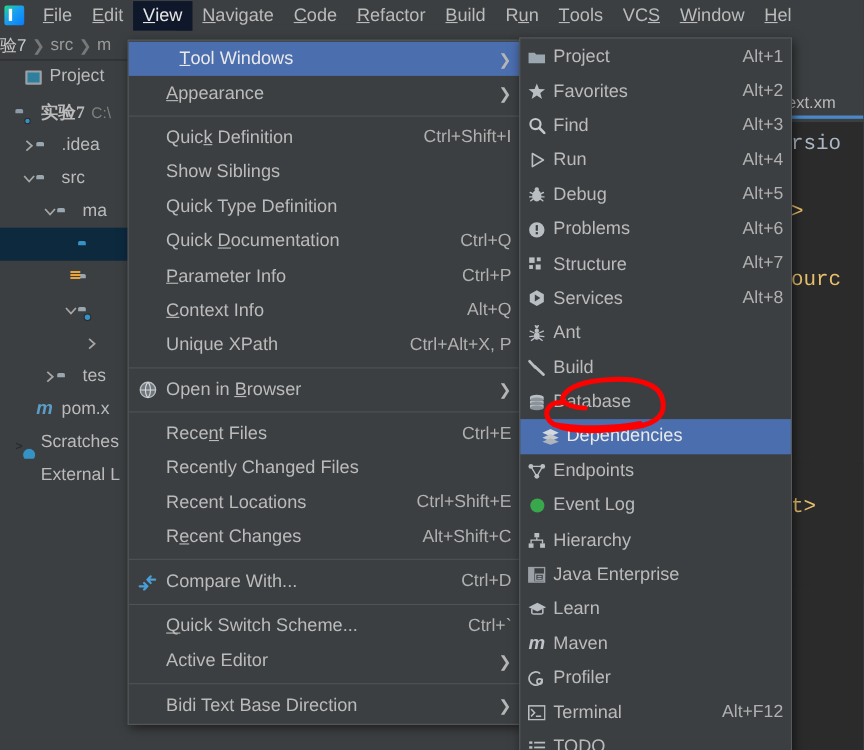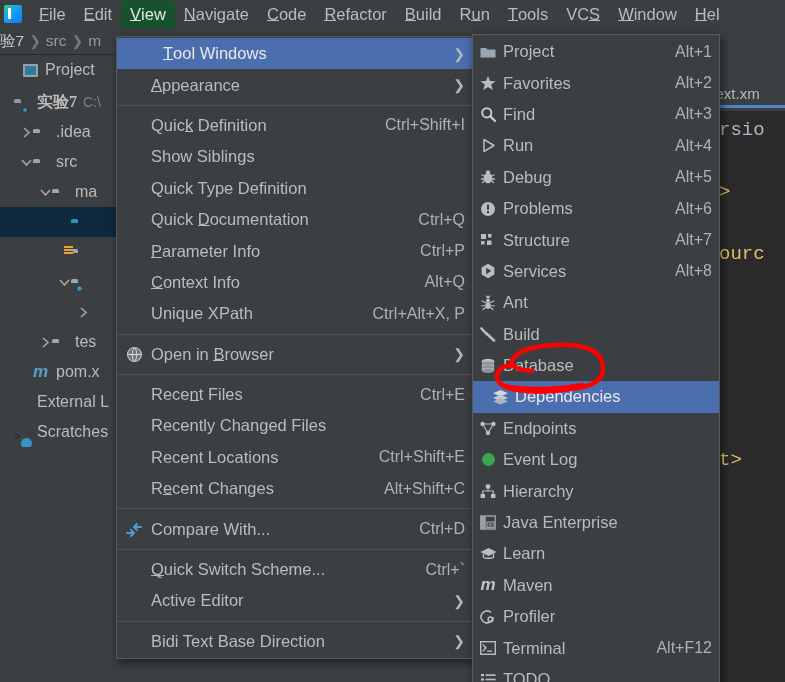"View" .menubar-item.active { background: #14532d -> #0f172a }
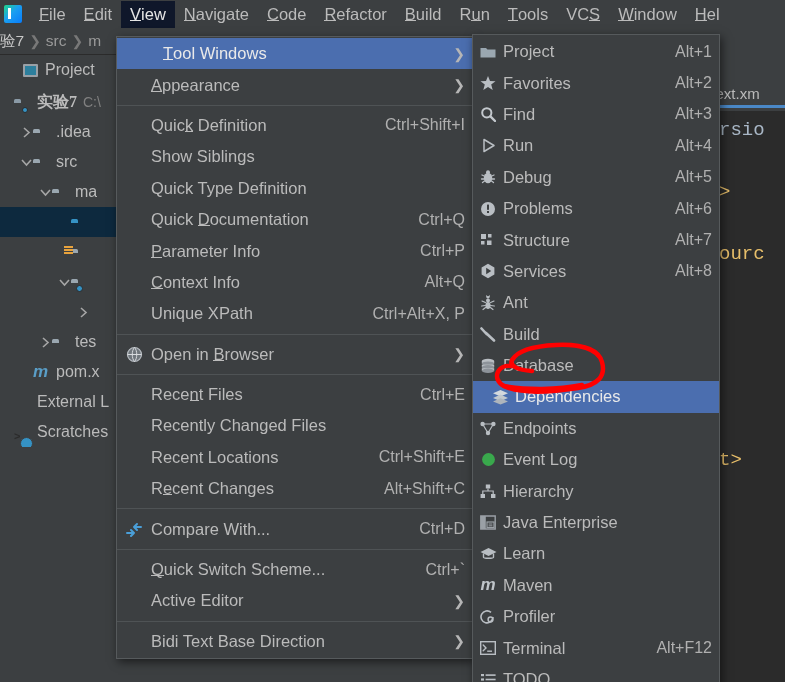"External L" div.trow { order: before "Scratches" -> after "Scratches" }
